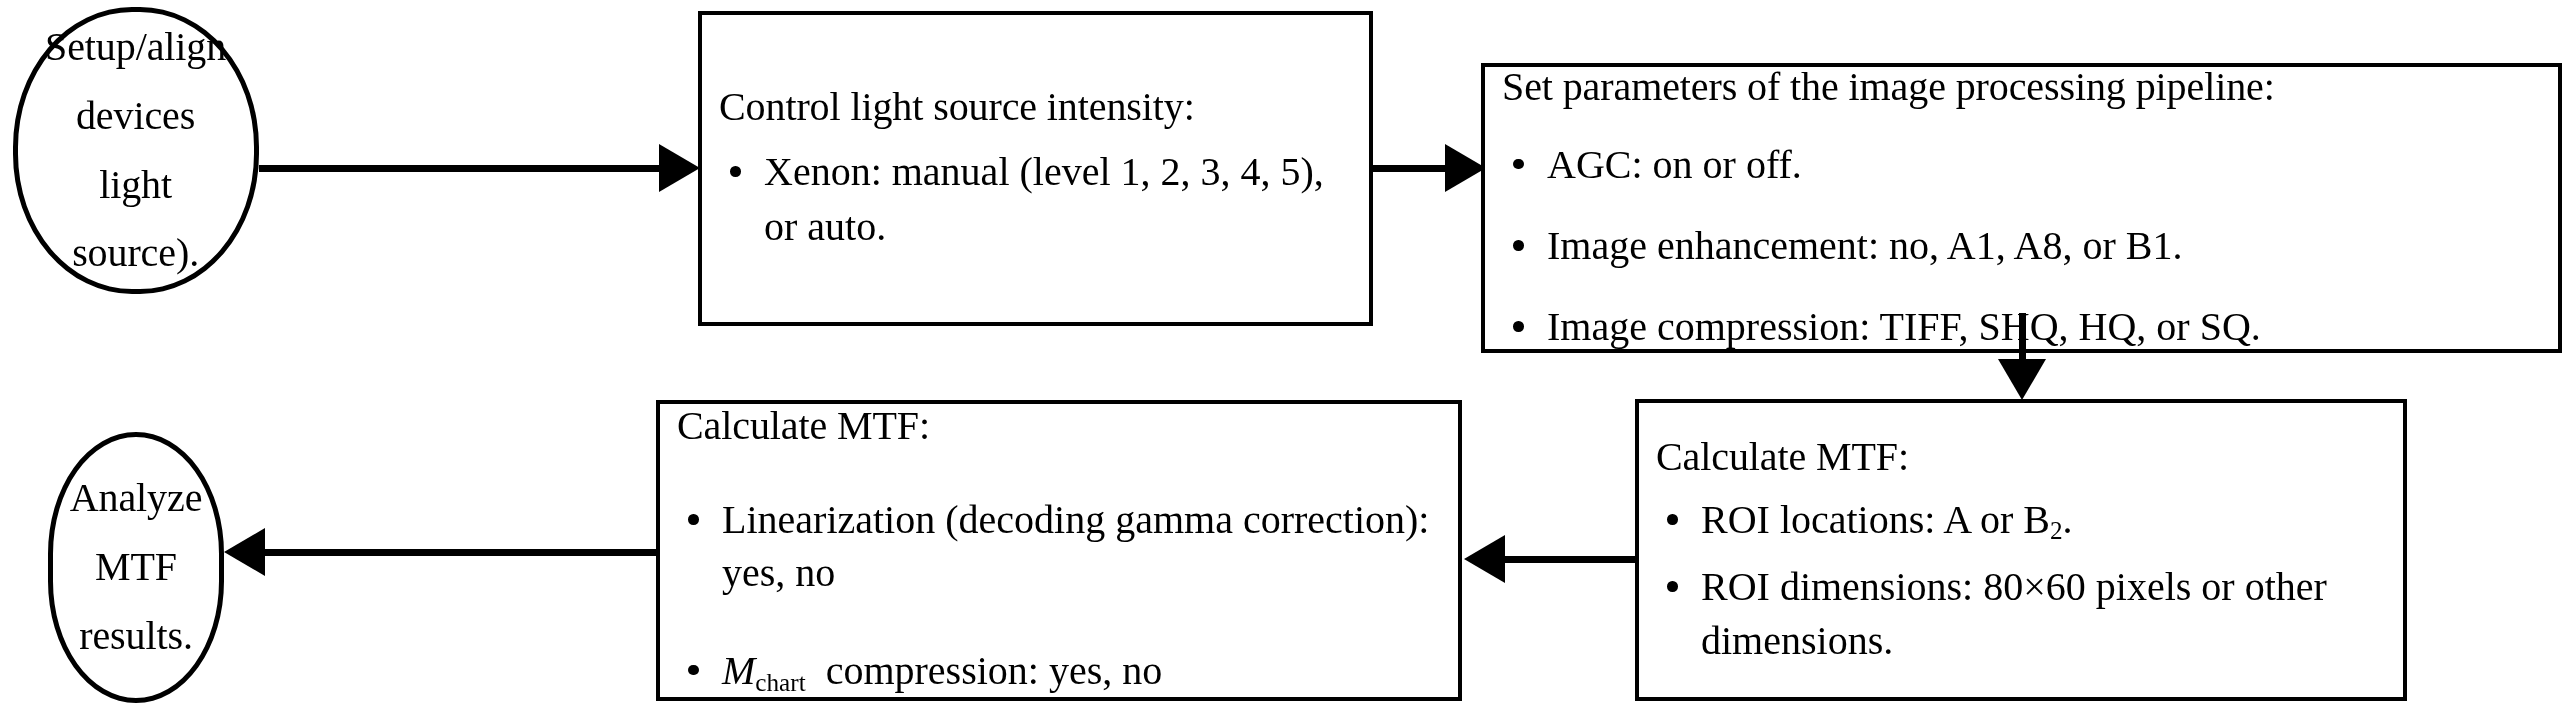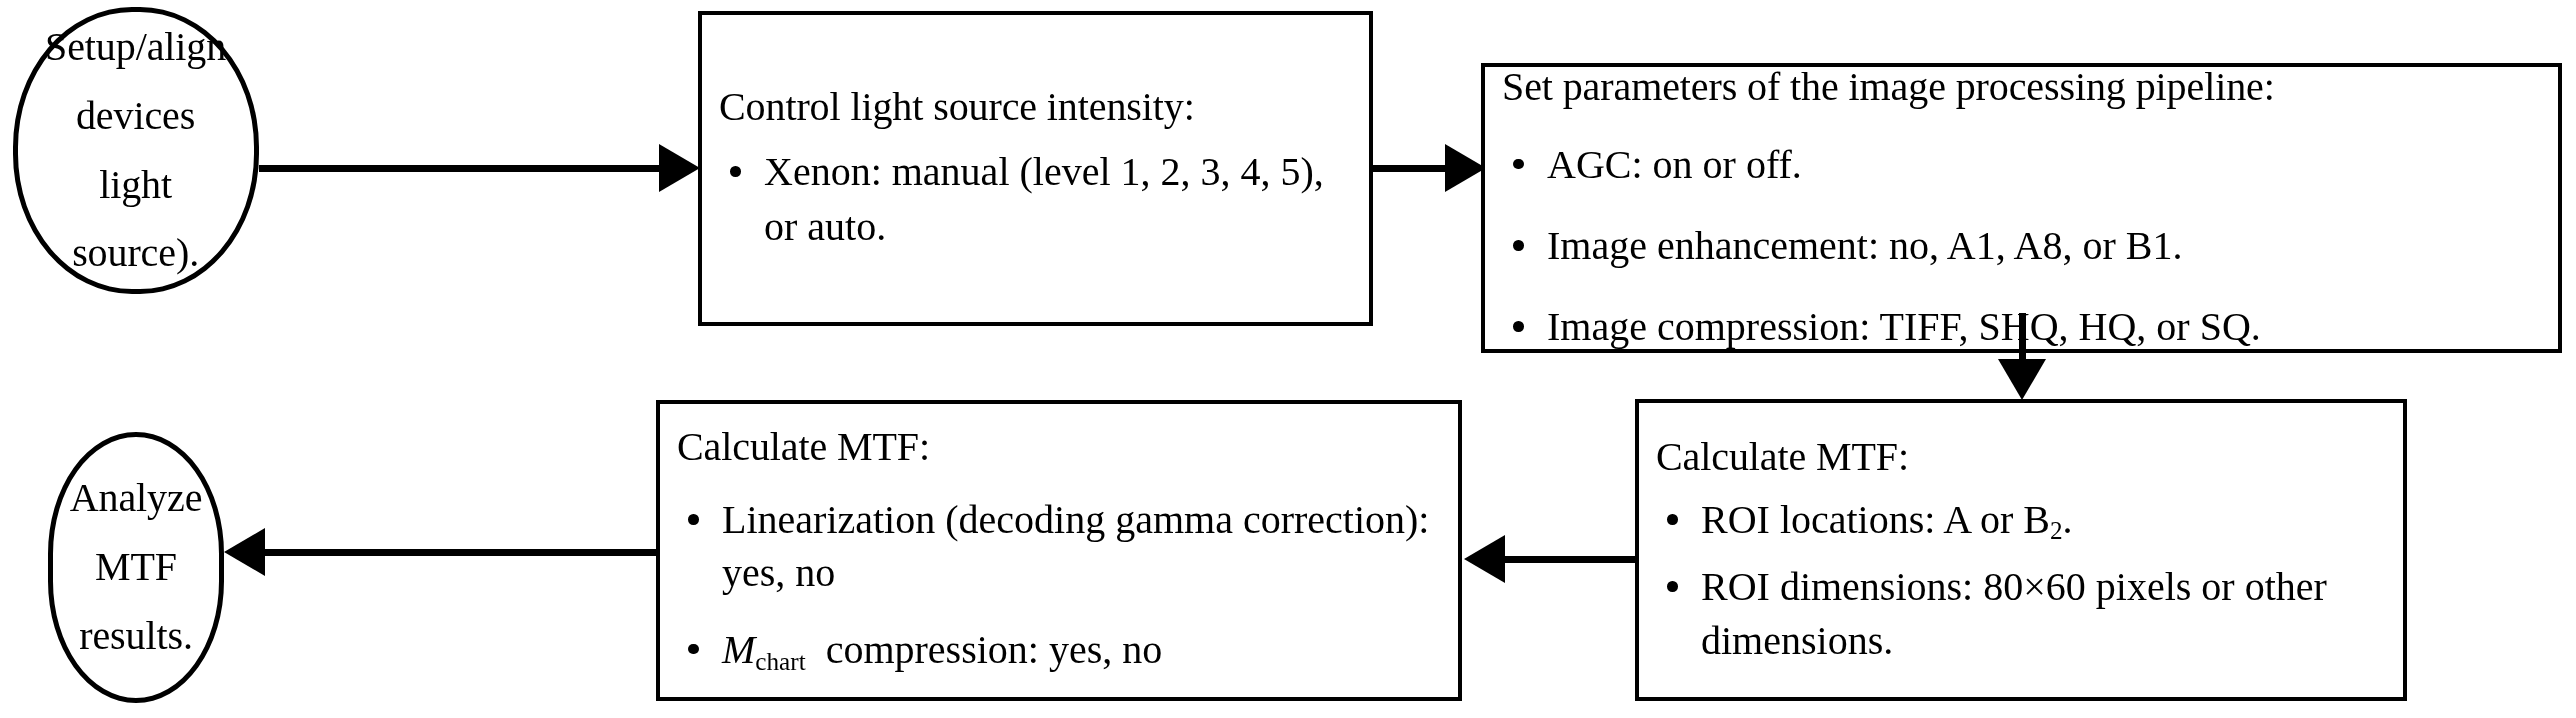"Linearization (decoding gamma" .box-calc ul.bullets > li { margin-top: 23px -> 44px }
